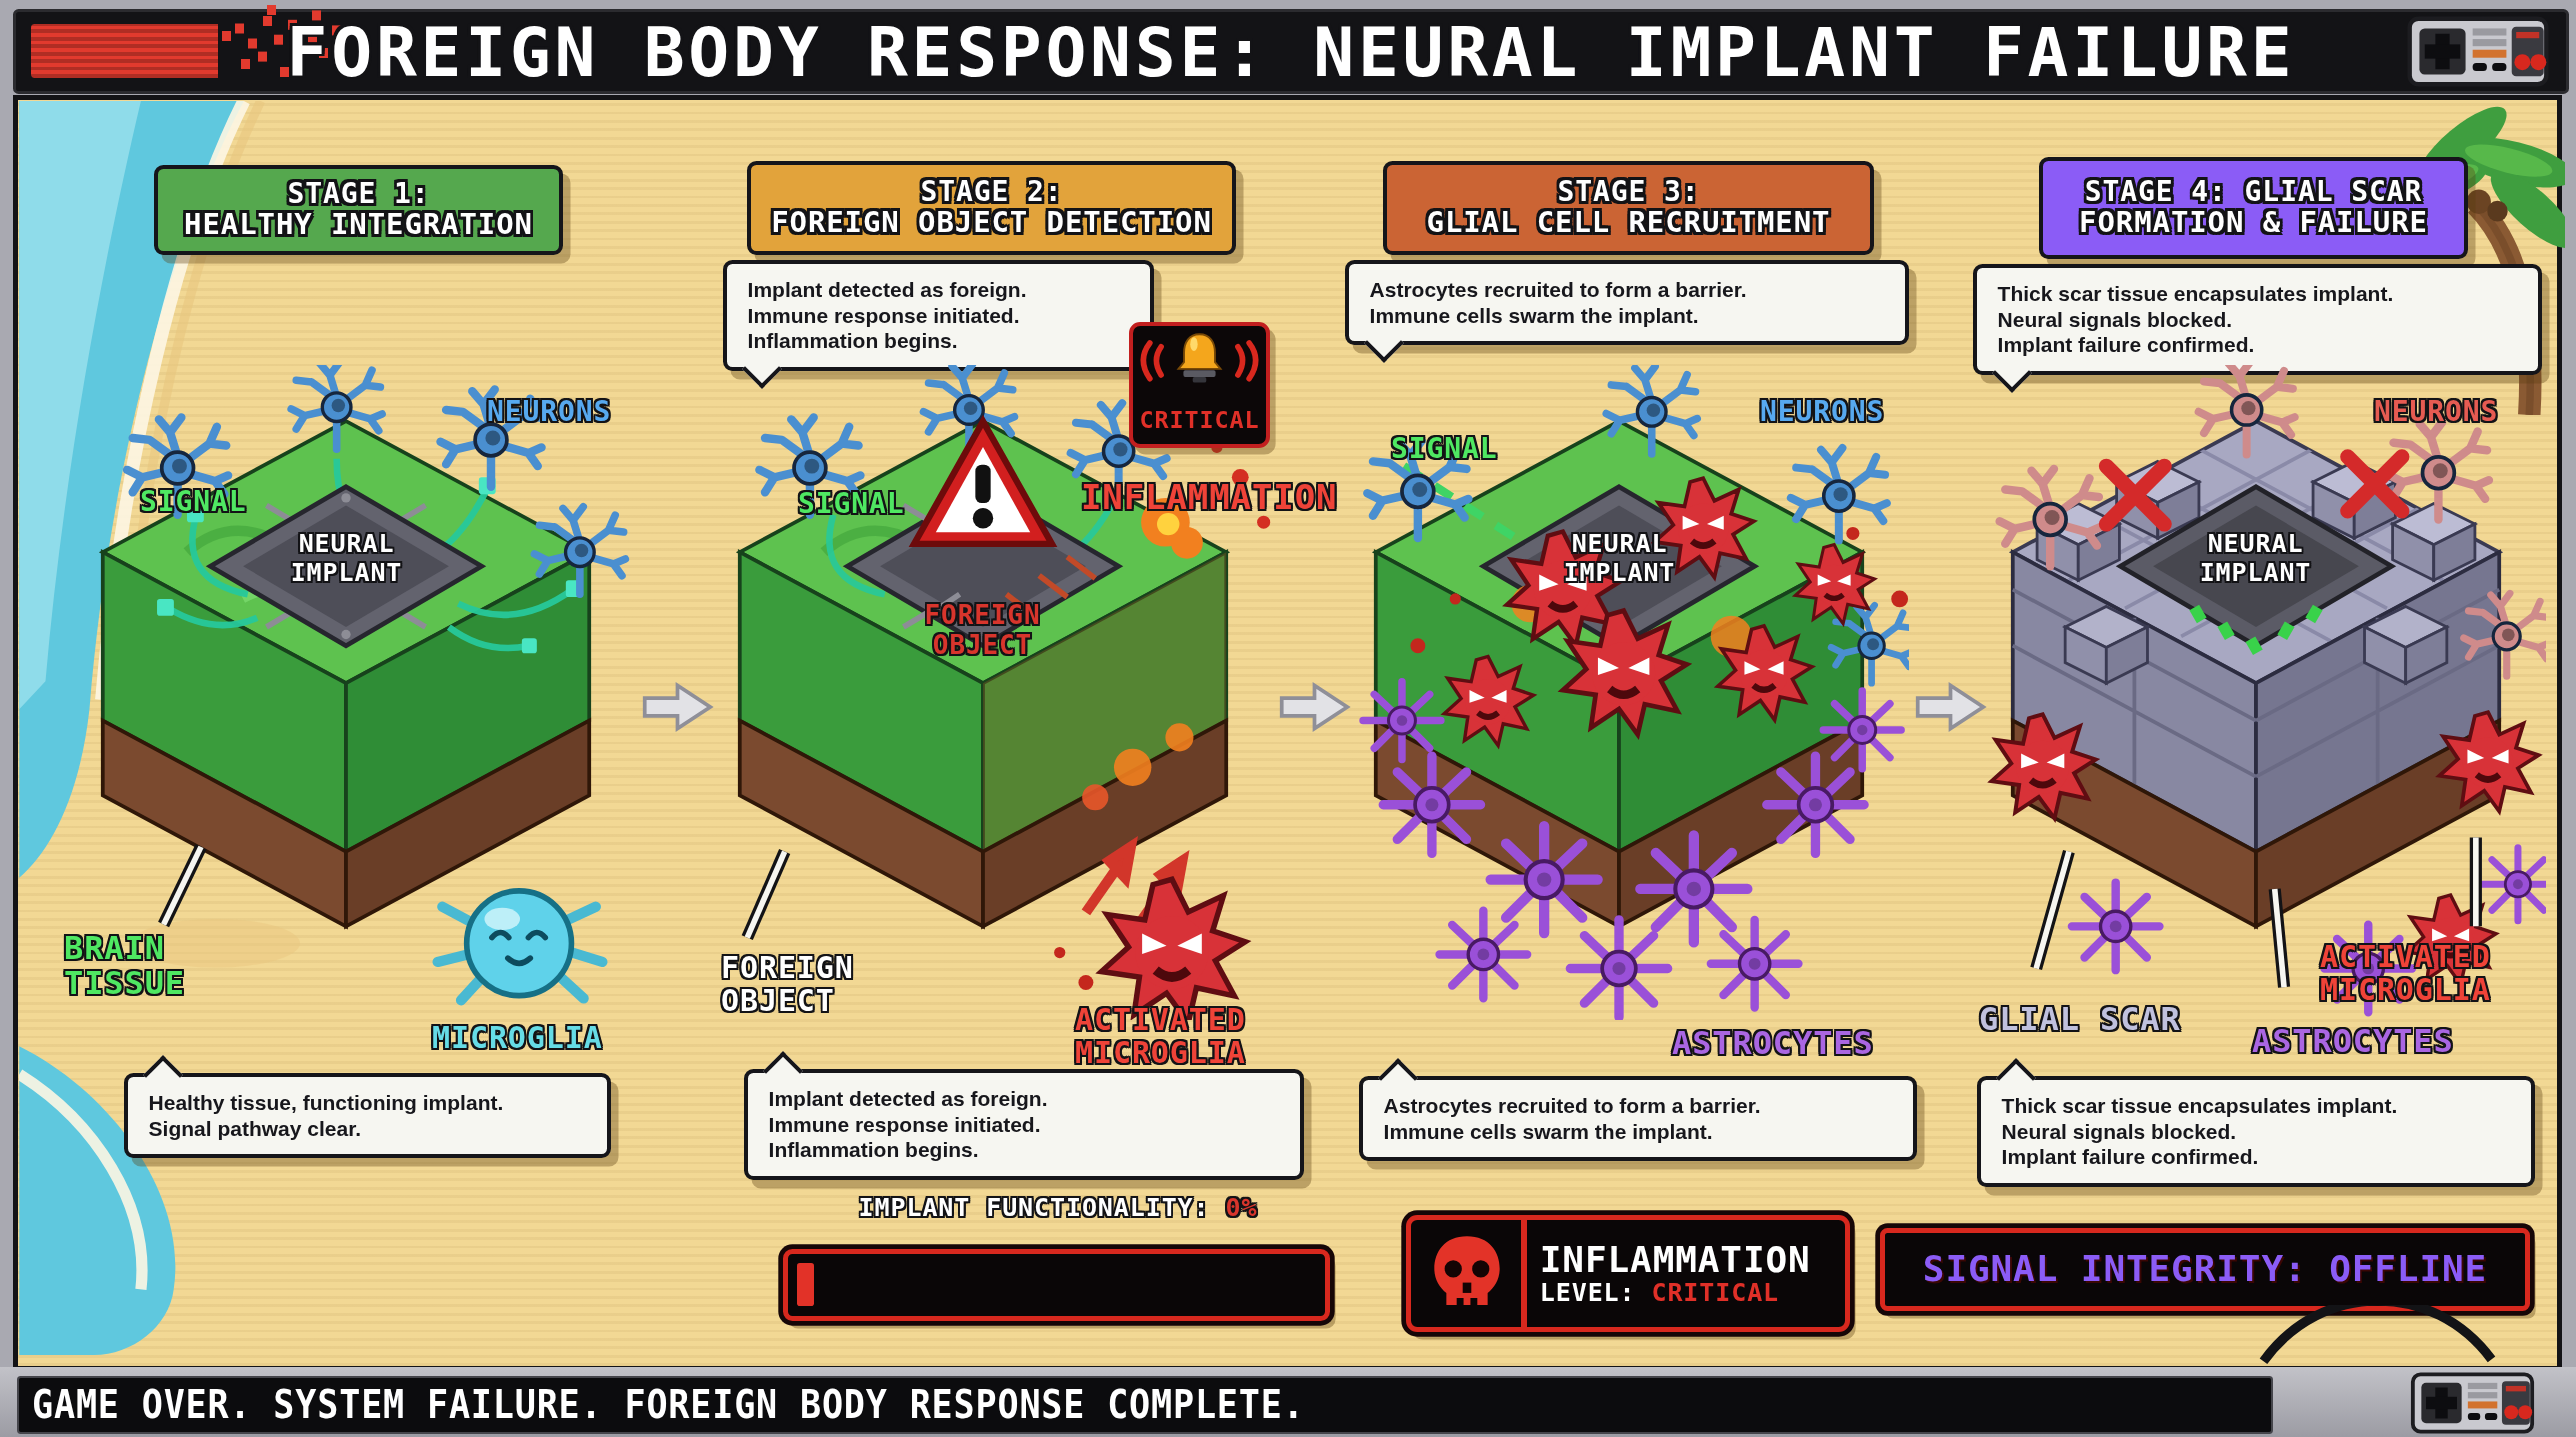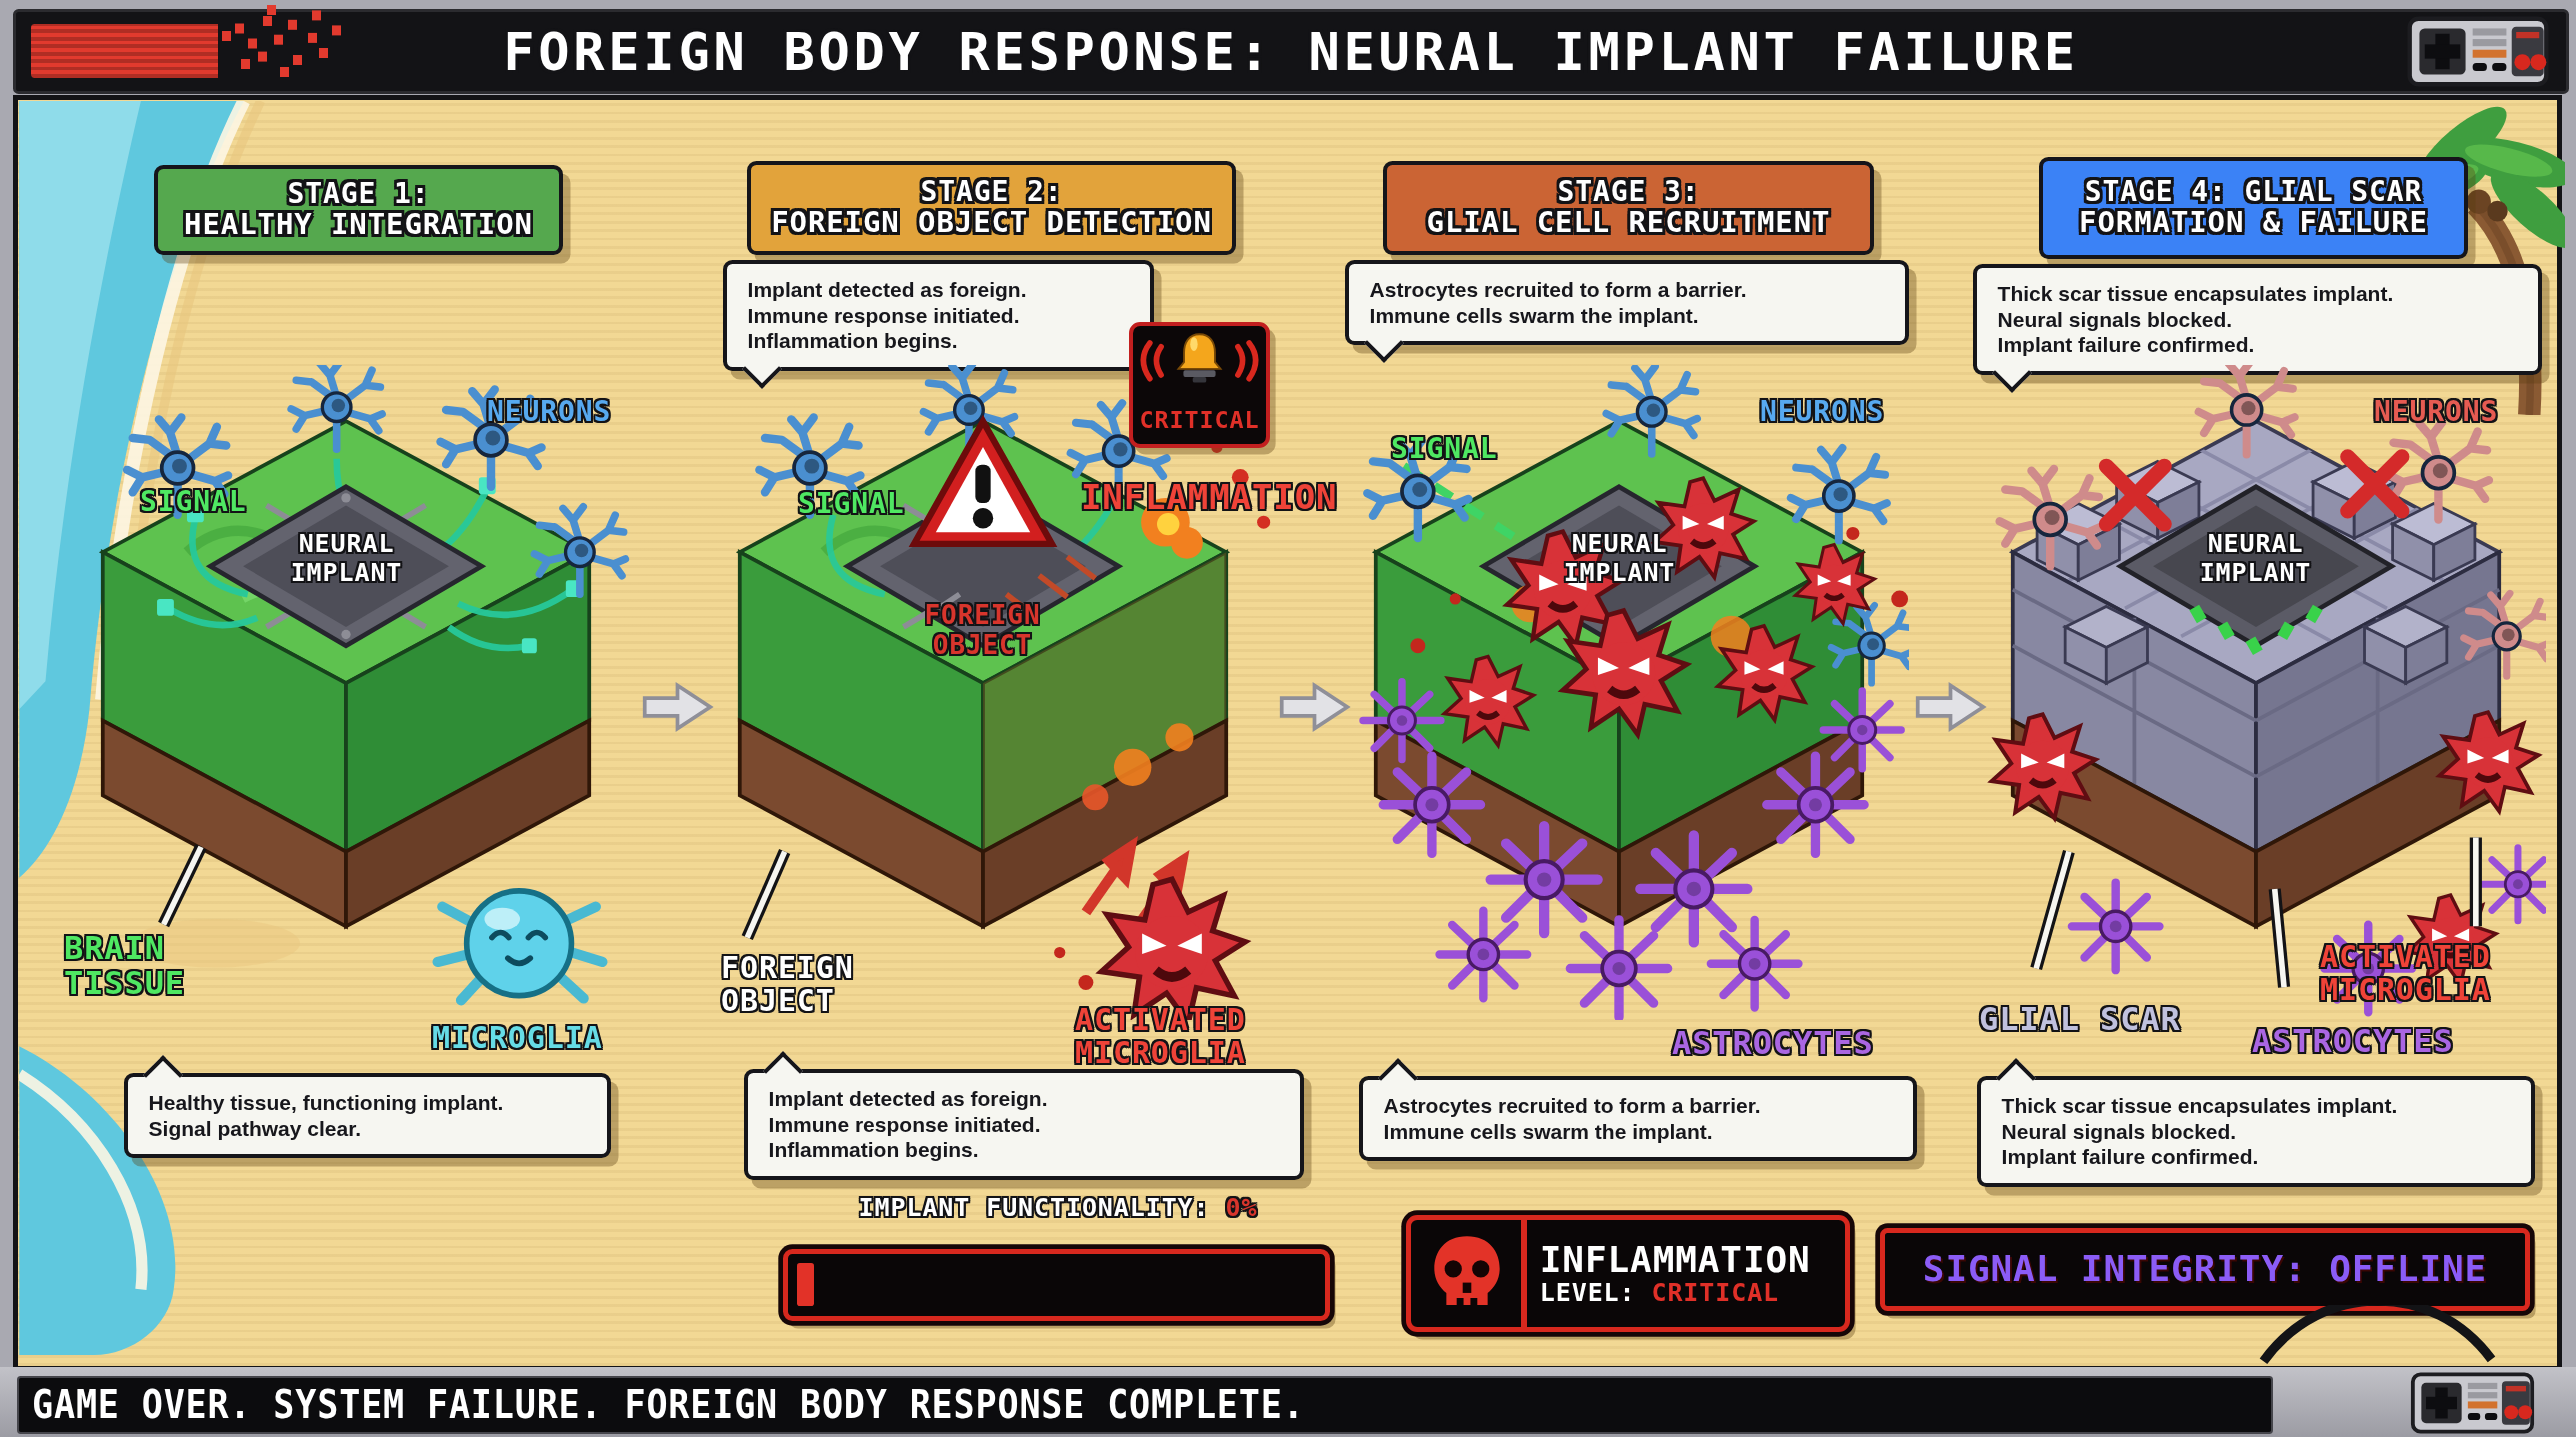"FOREIGN BODY RESPONSE: NEURAL IMPLANT" div.abs { font-size: 52px -> 68px }
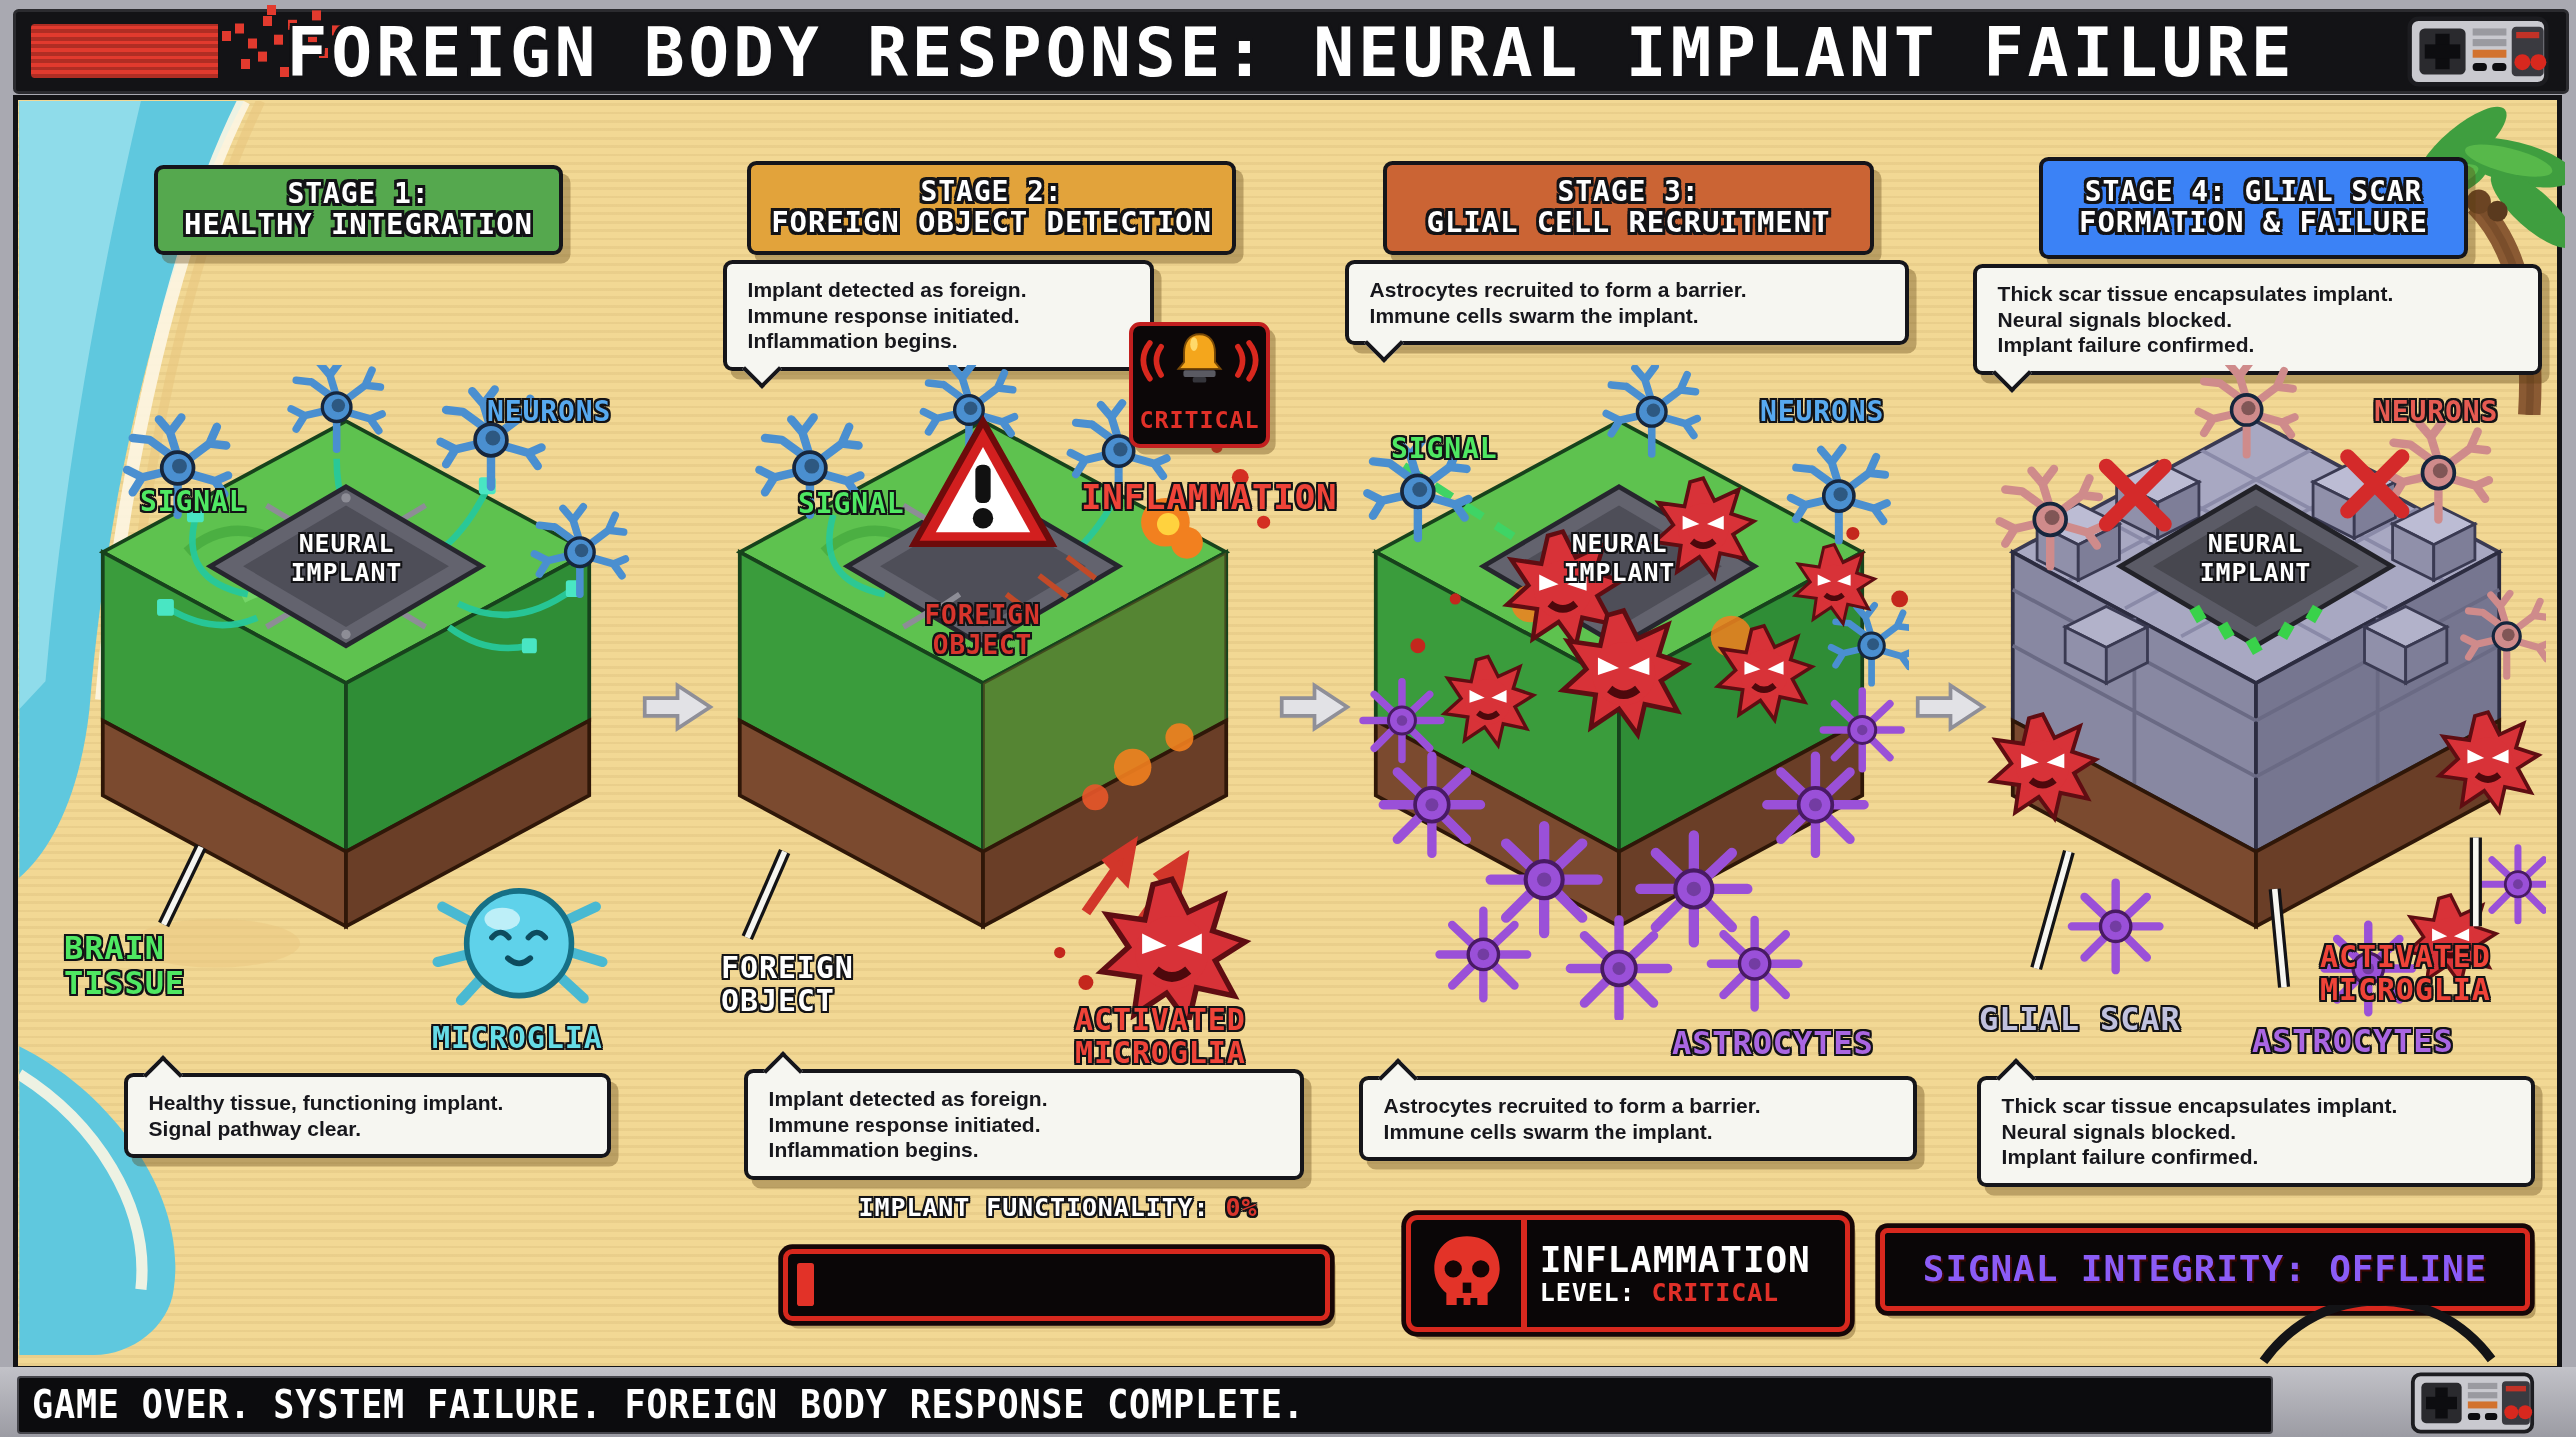"STAGE 4: GLIAL SCAR" div.badge { background: #3b82f6 -> #8b5cf6 }
